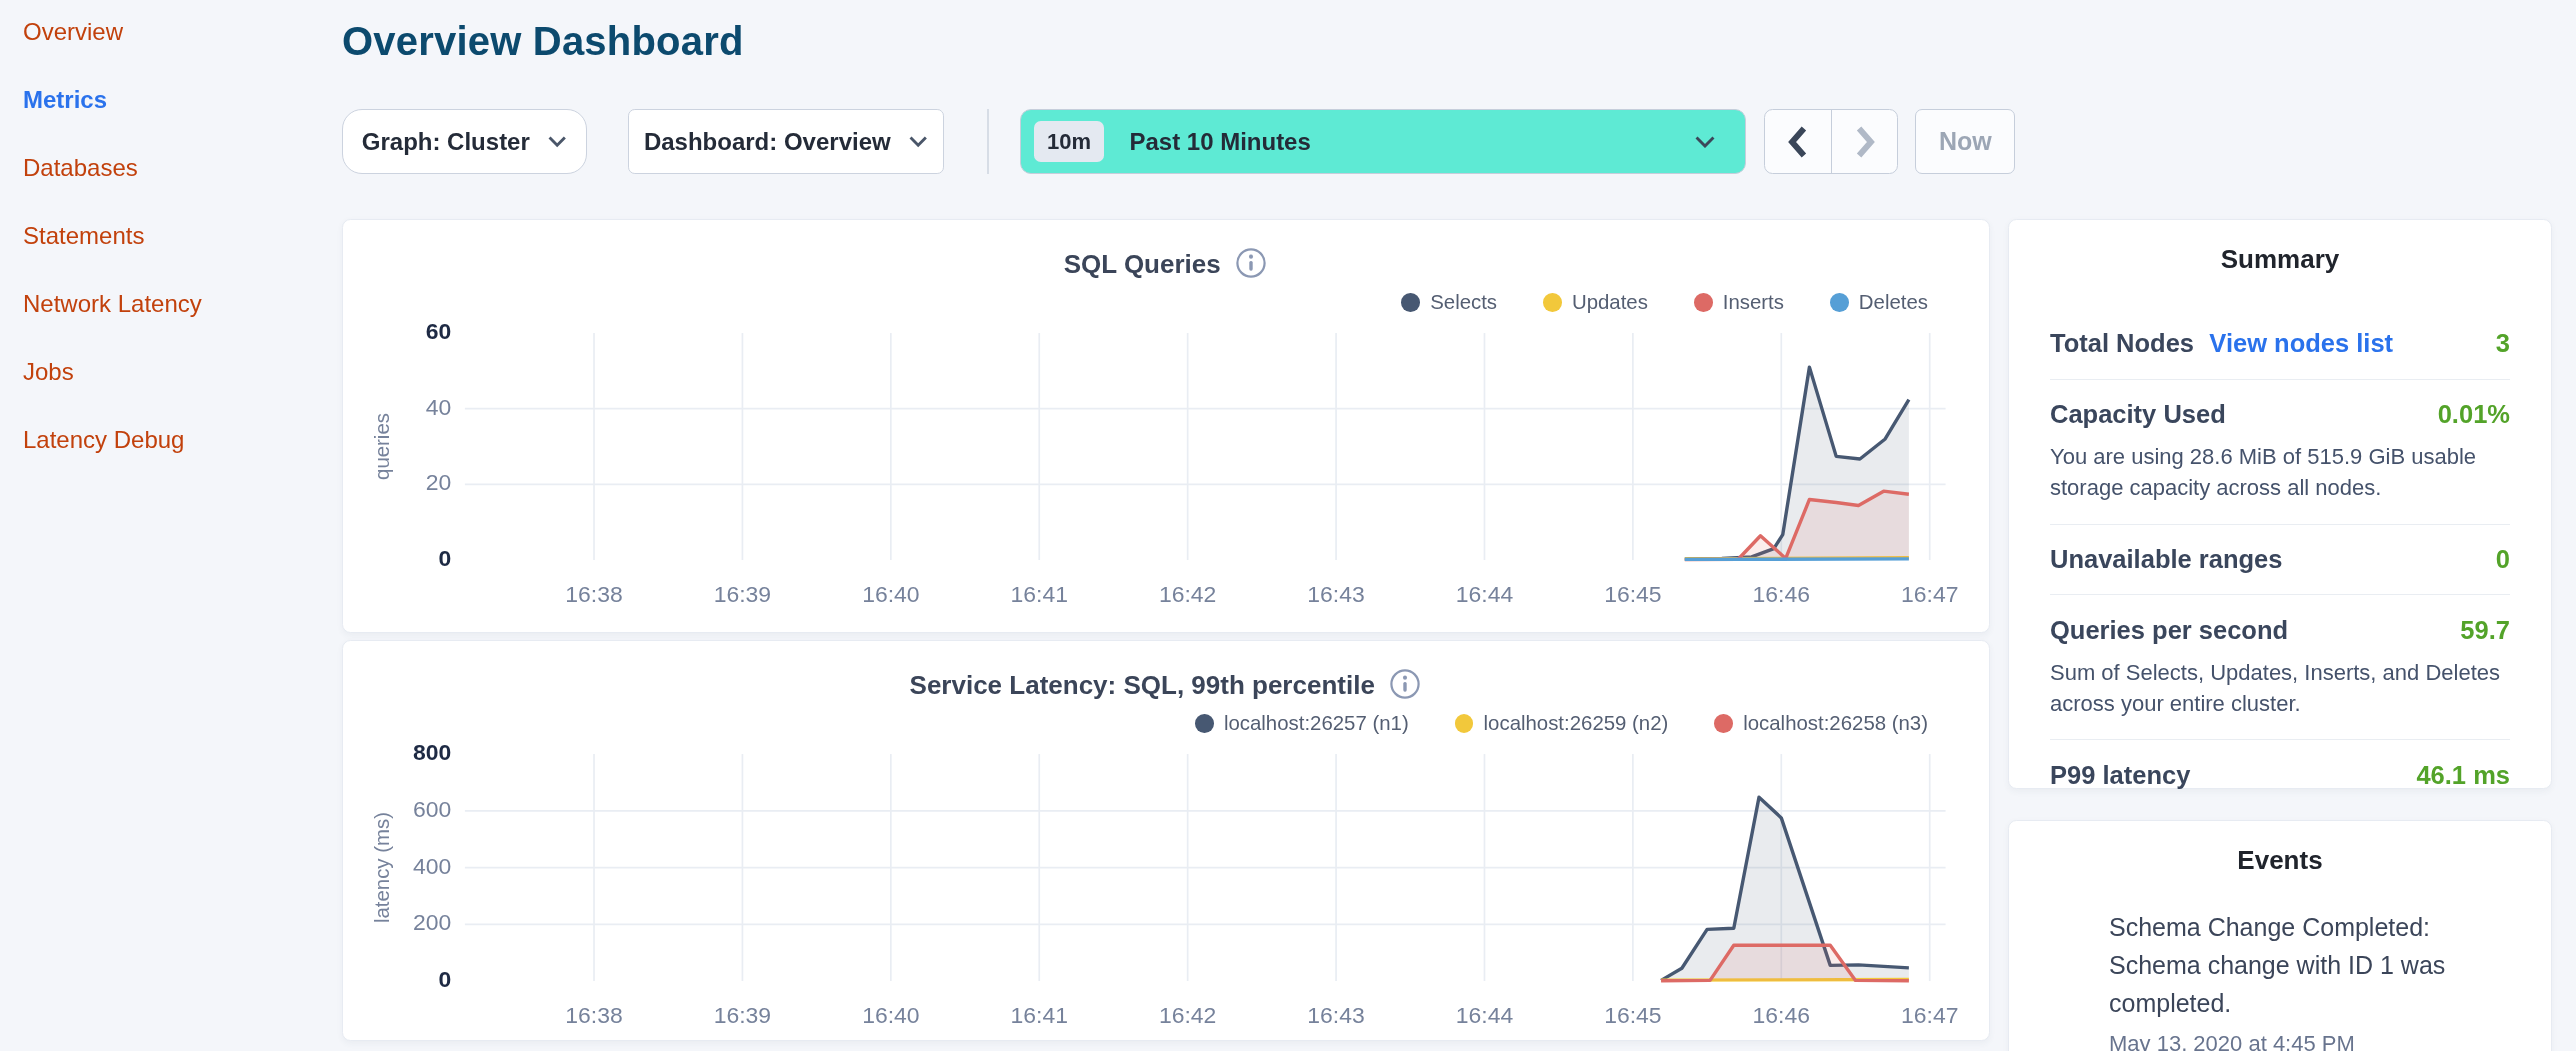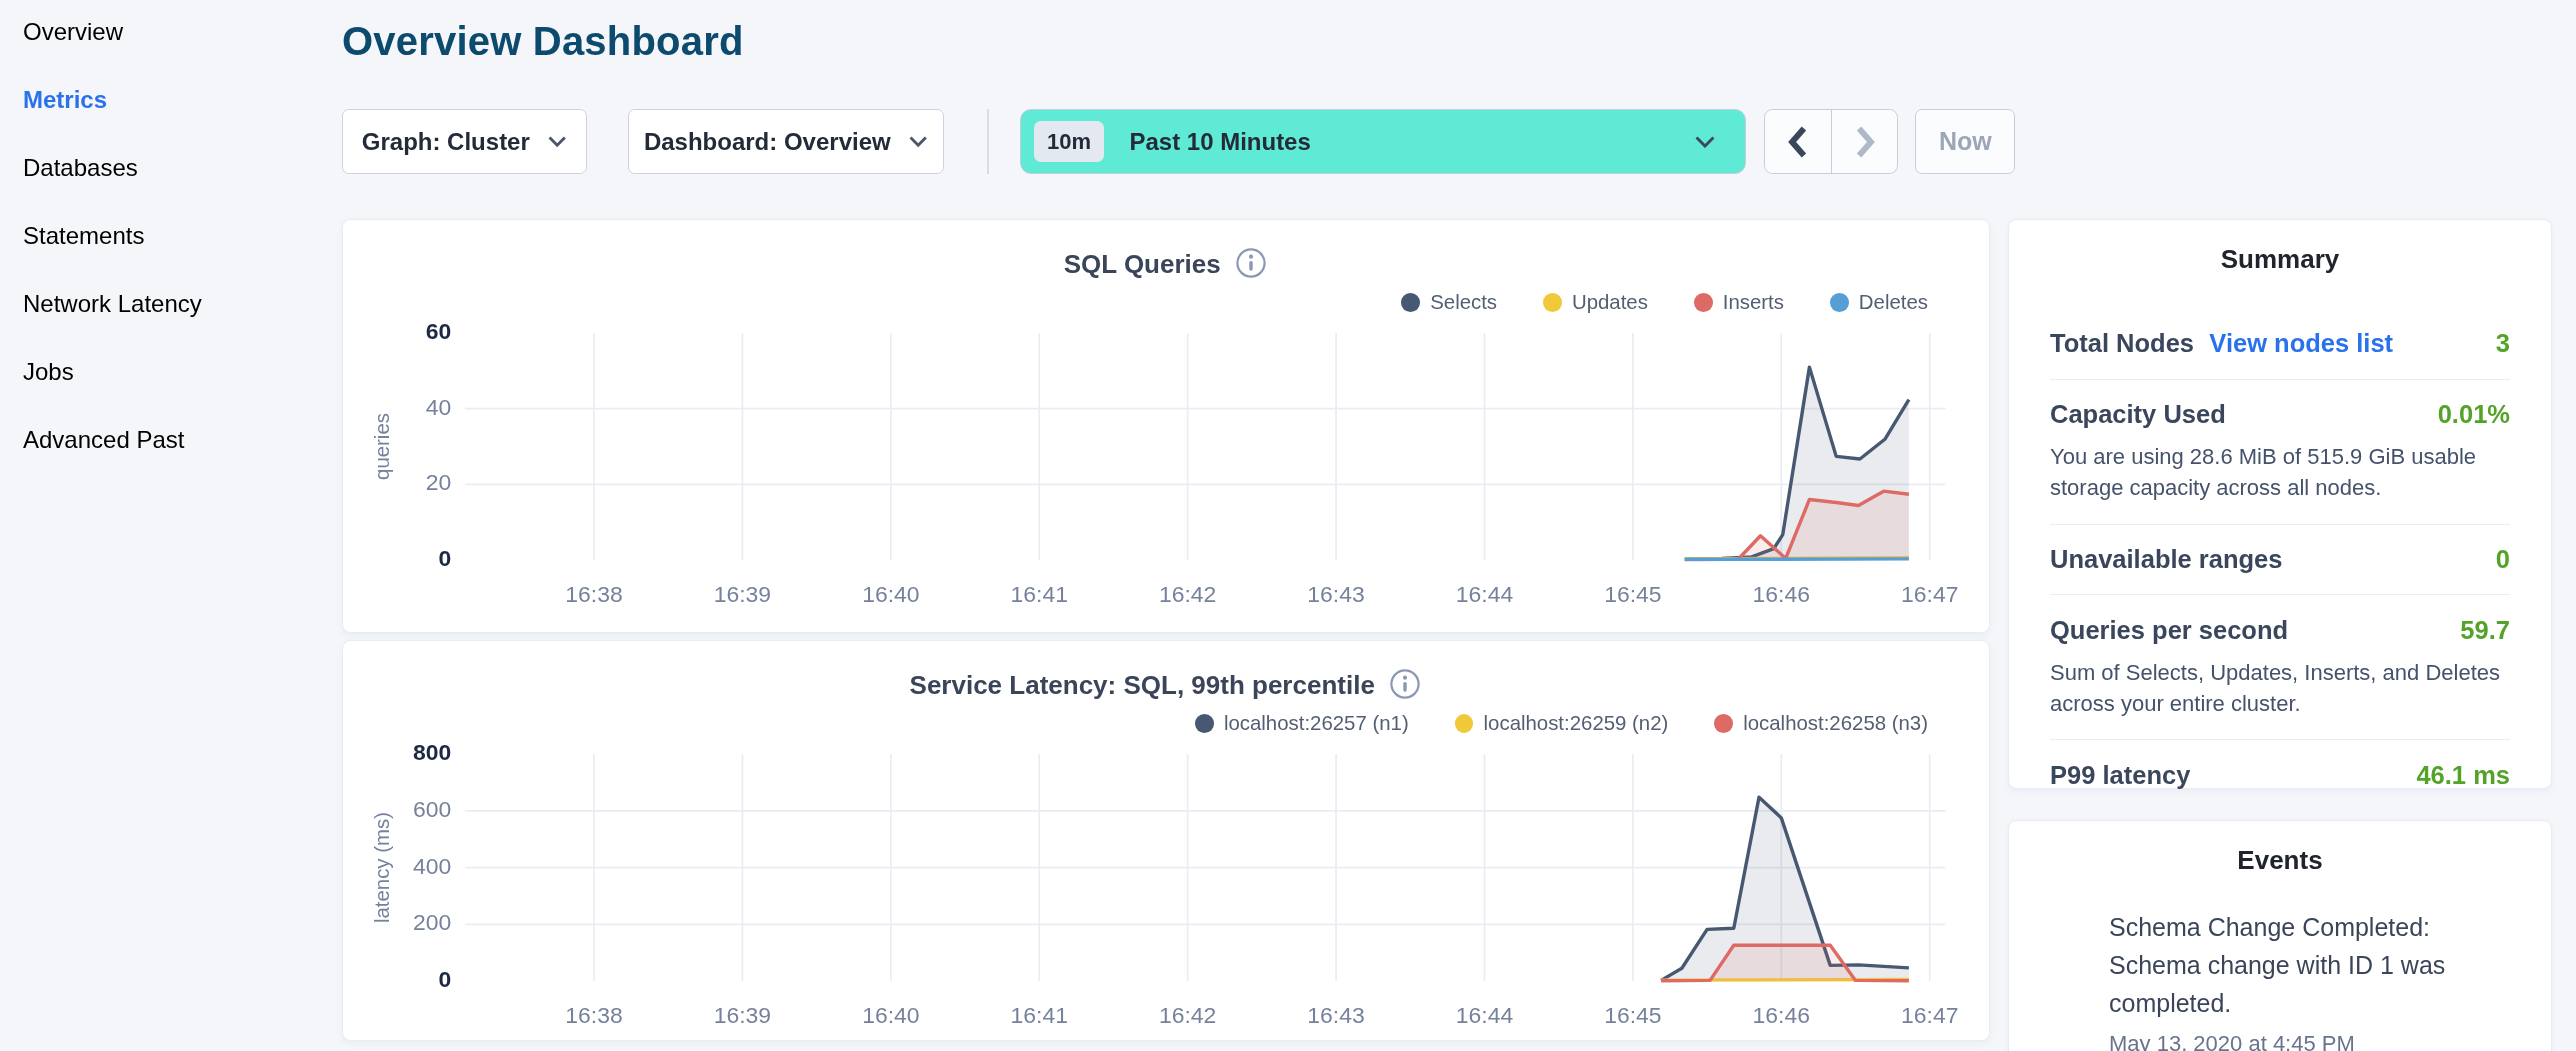"Overview" .side-item { color: #000000 -> #c2410c }
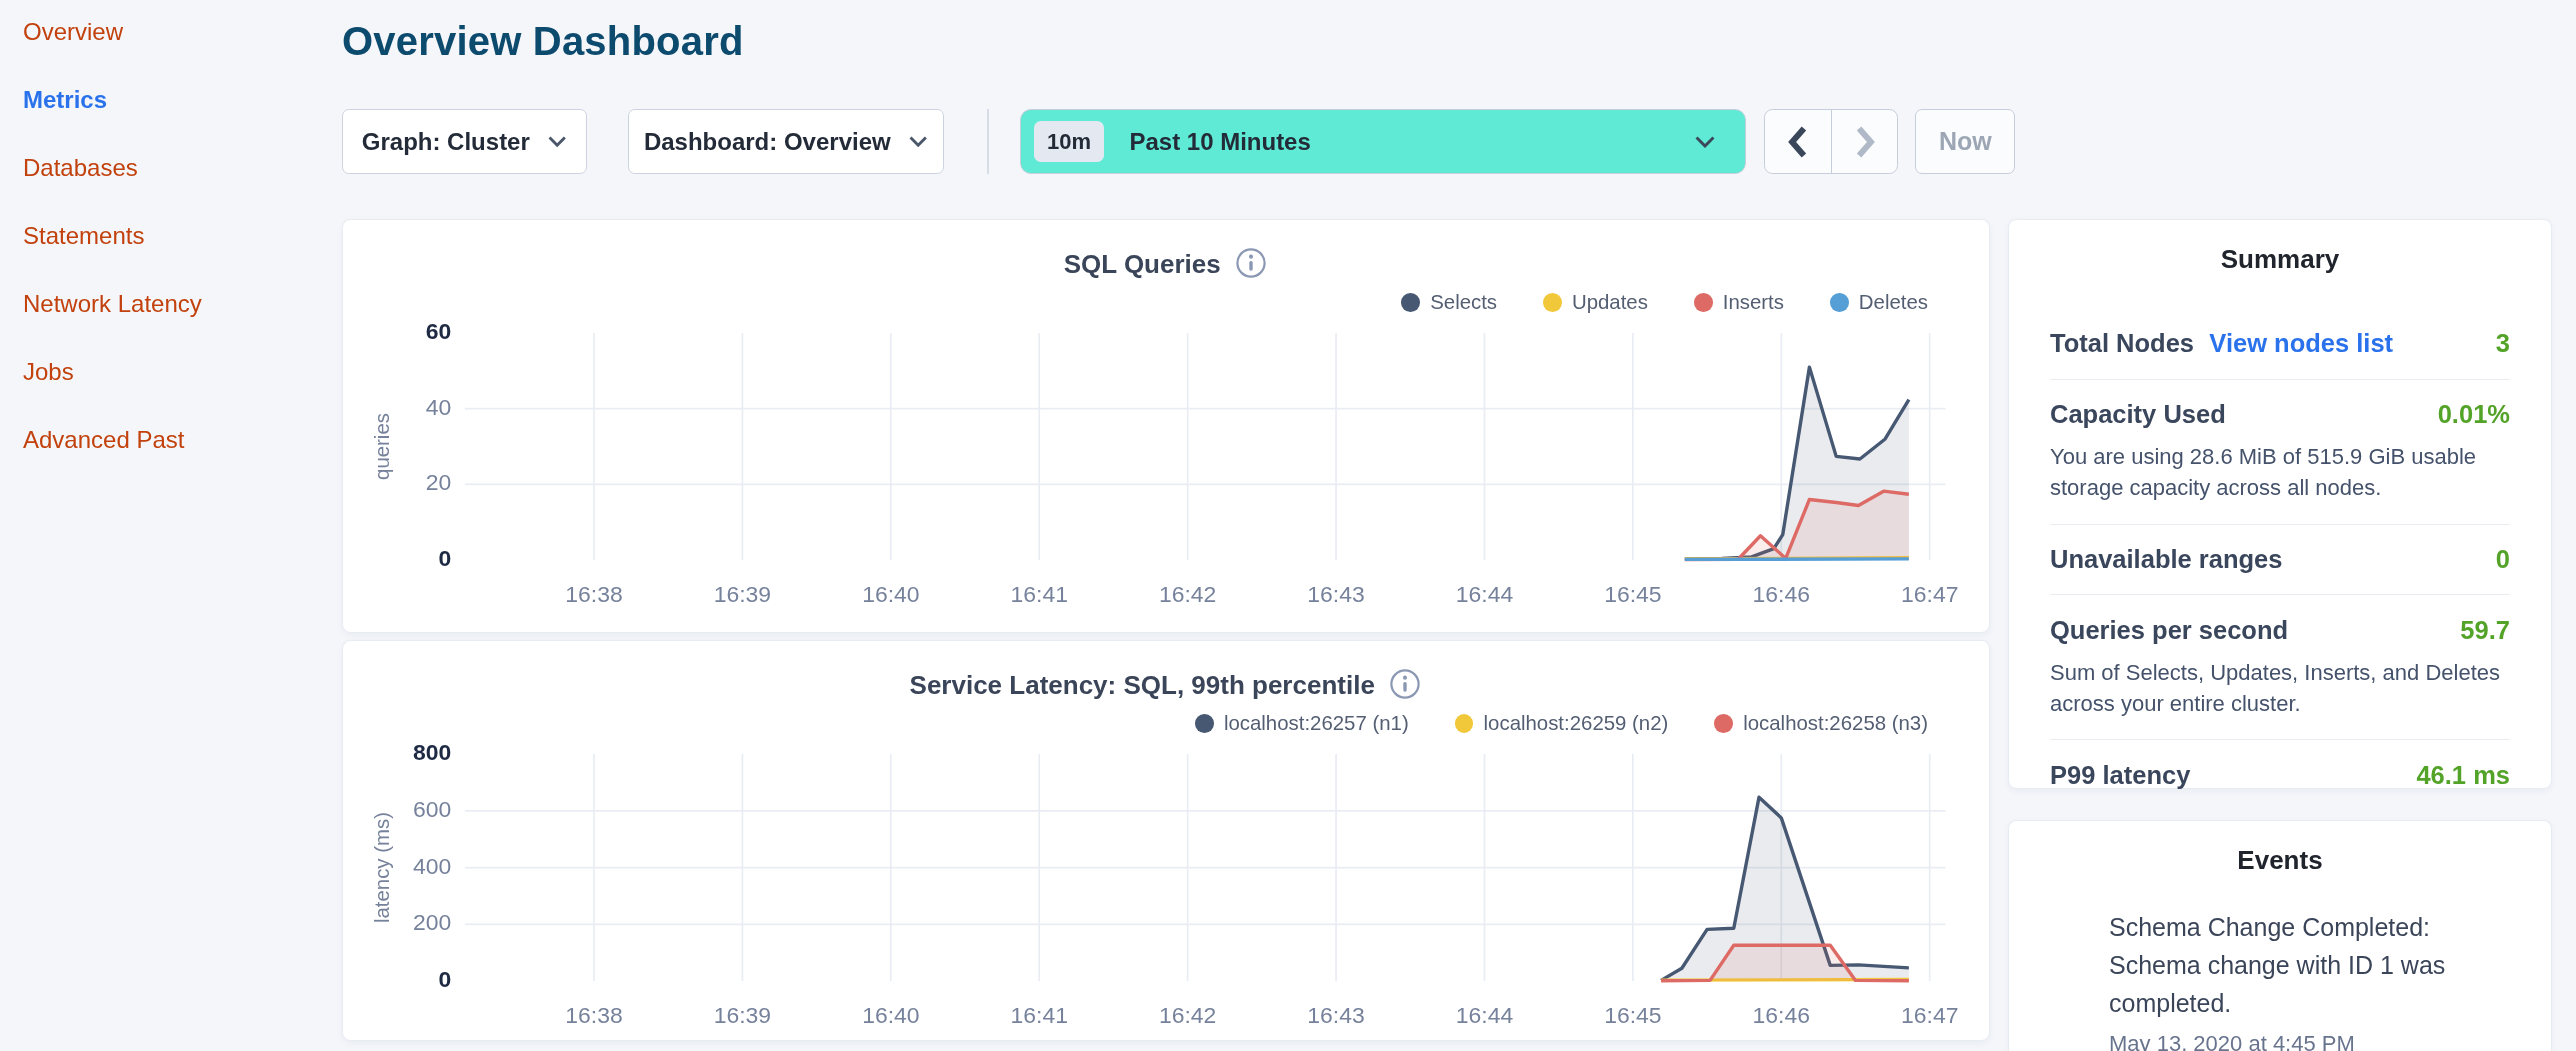"Graph: Cluster" .dd-graph { border-radius: none -> 20px }
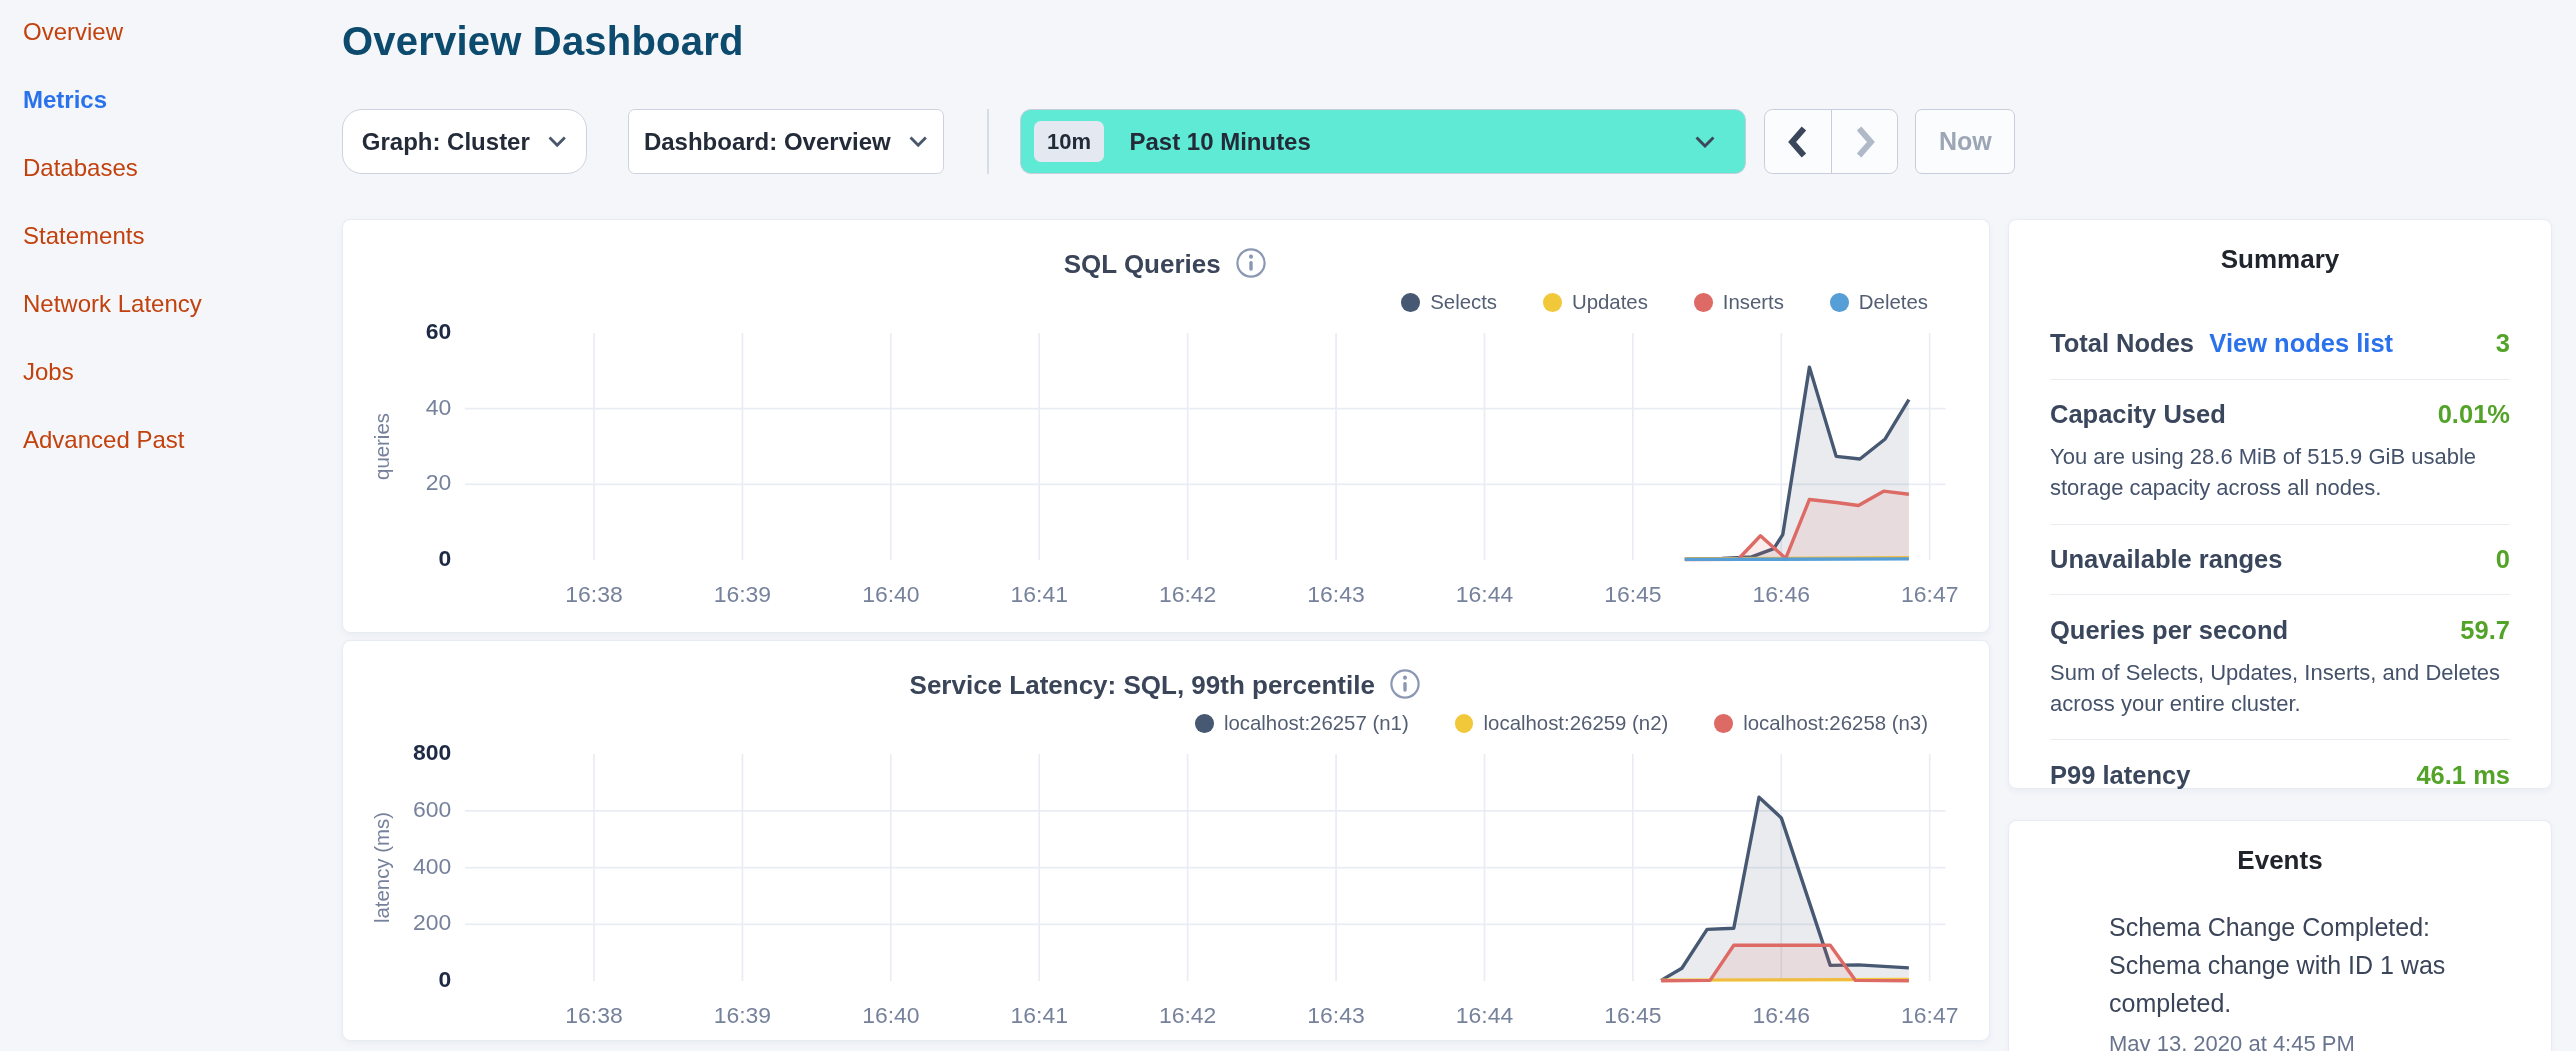"Advanced Past" a.side-item { text: Advanced Past -> Latency Debug }
